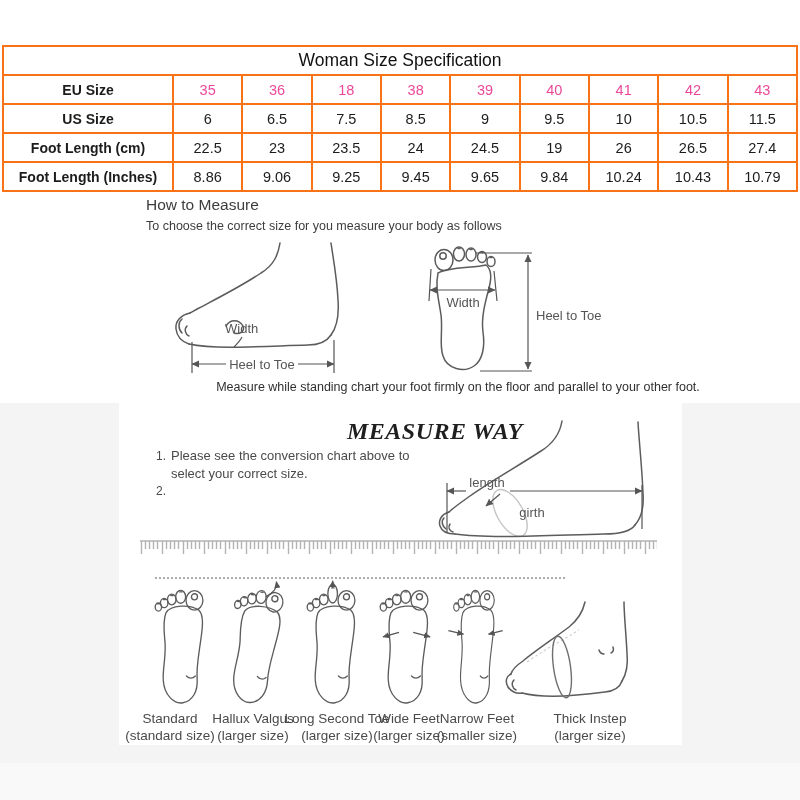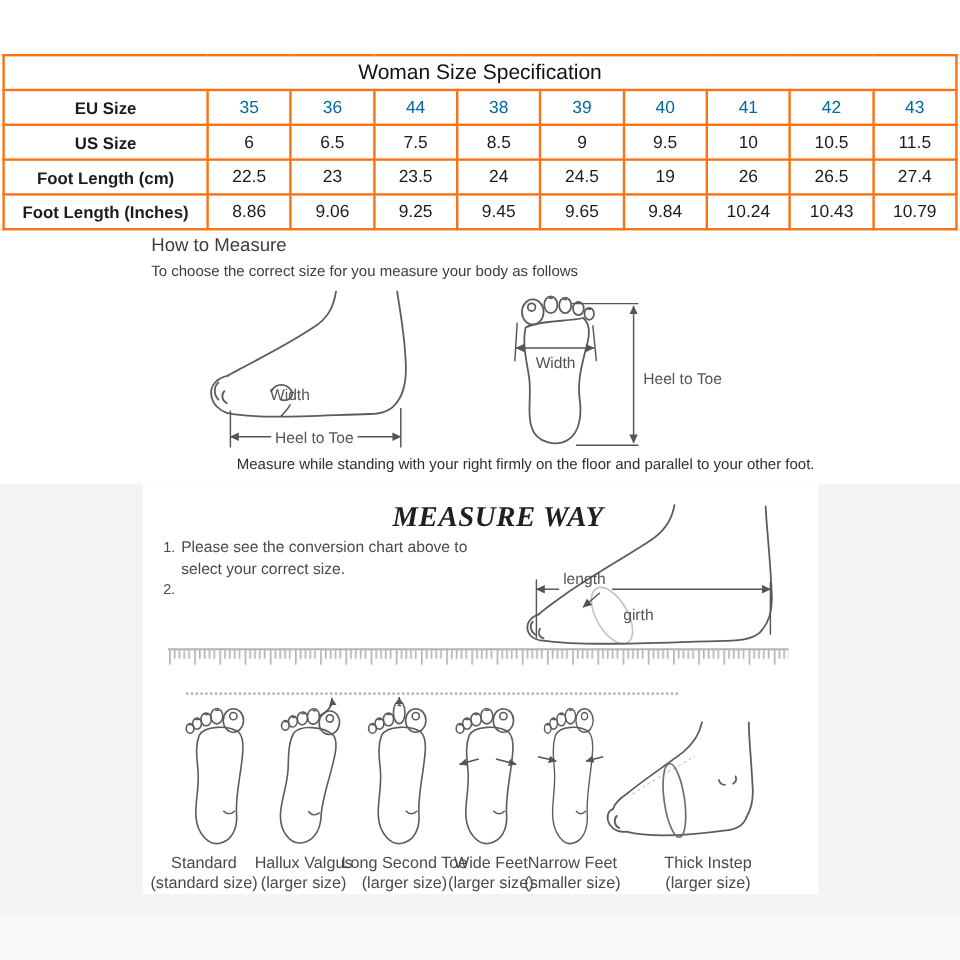"35" table.size-table td.red { color: #0369a1 -> #ec4899 }
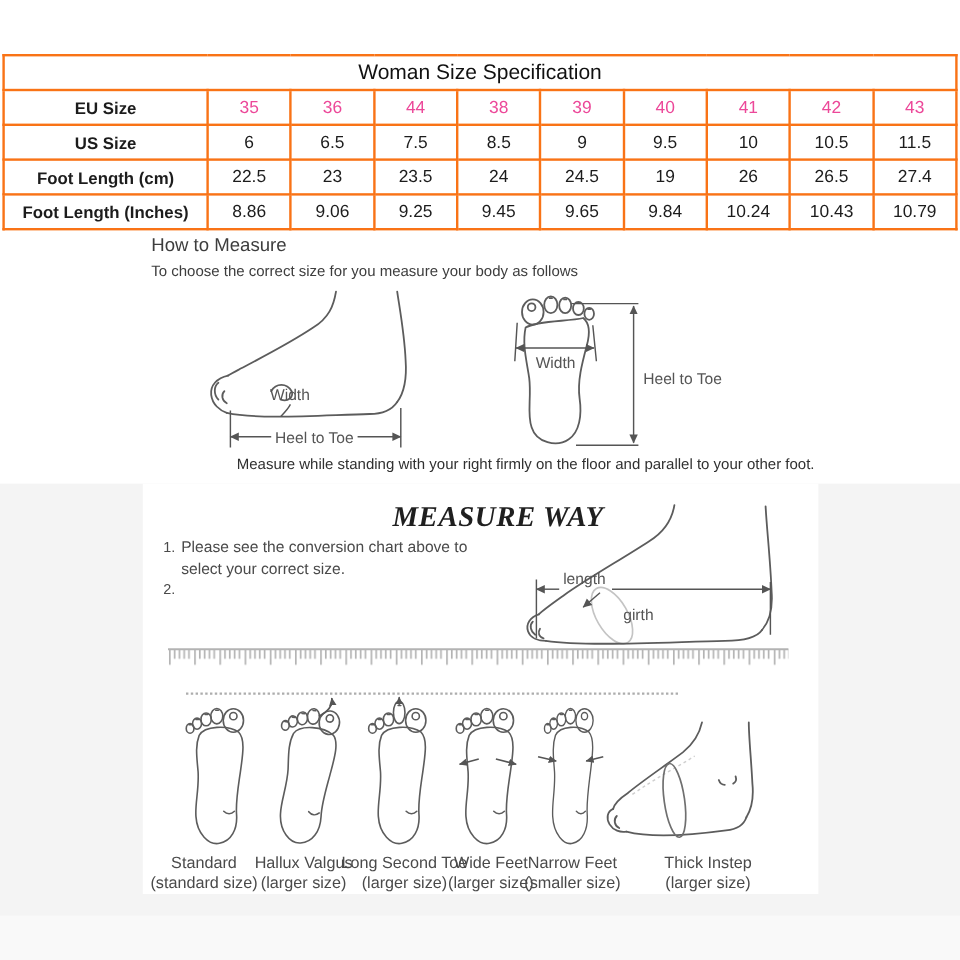"44" td.red { text: 44 -> 18 }
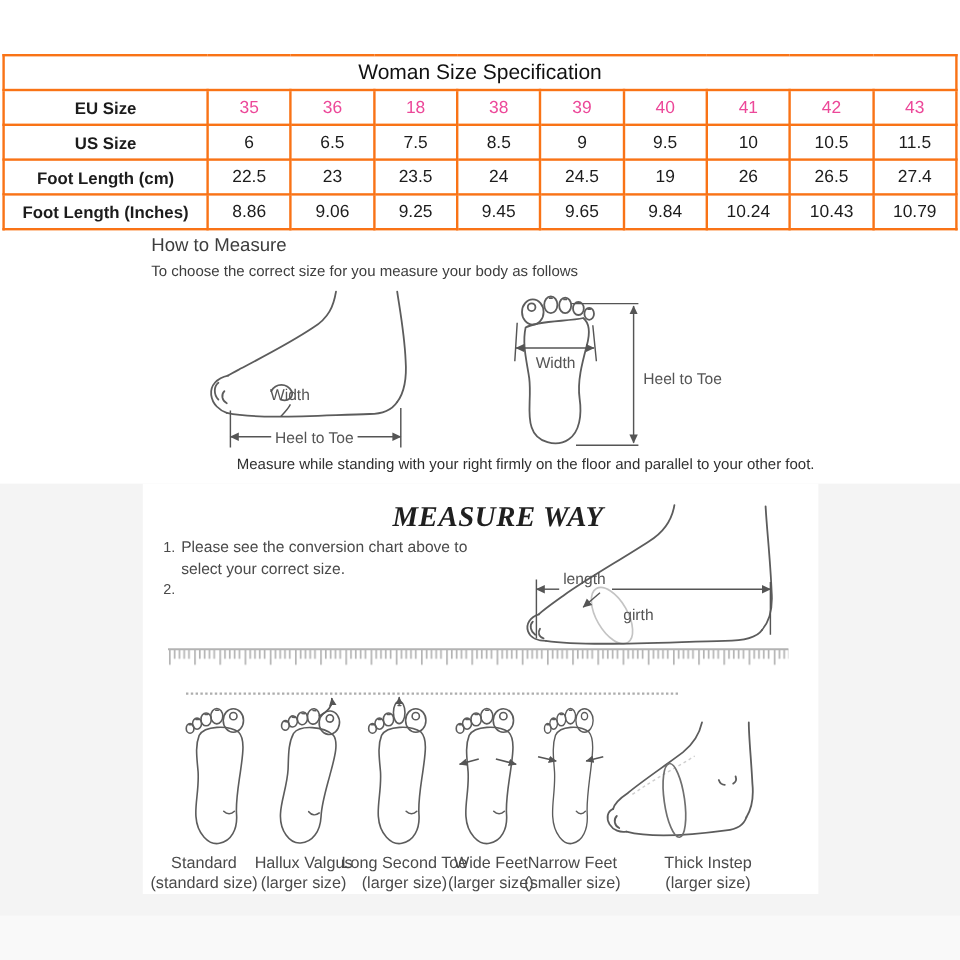"How to Measure" .abs { margin-left: none -> 20px }
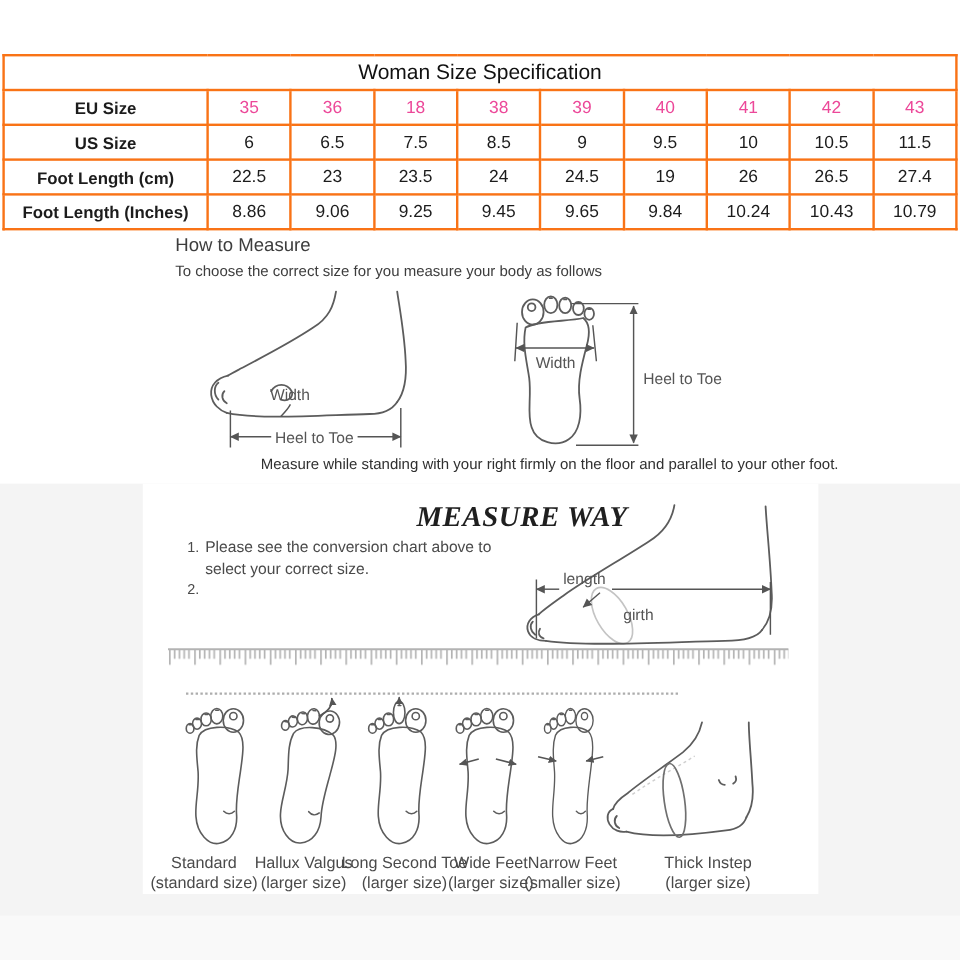"Measure while standing with your" div.abs { text: with your right -> chart your foot }
